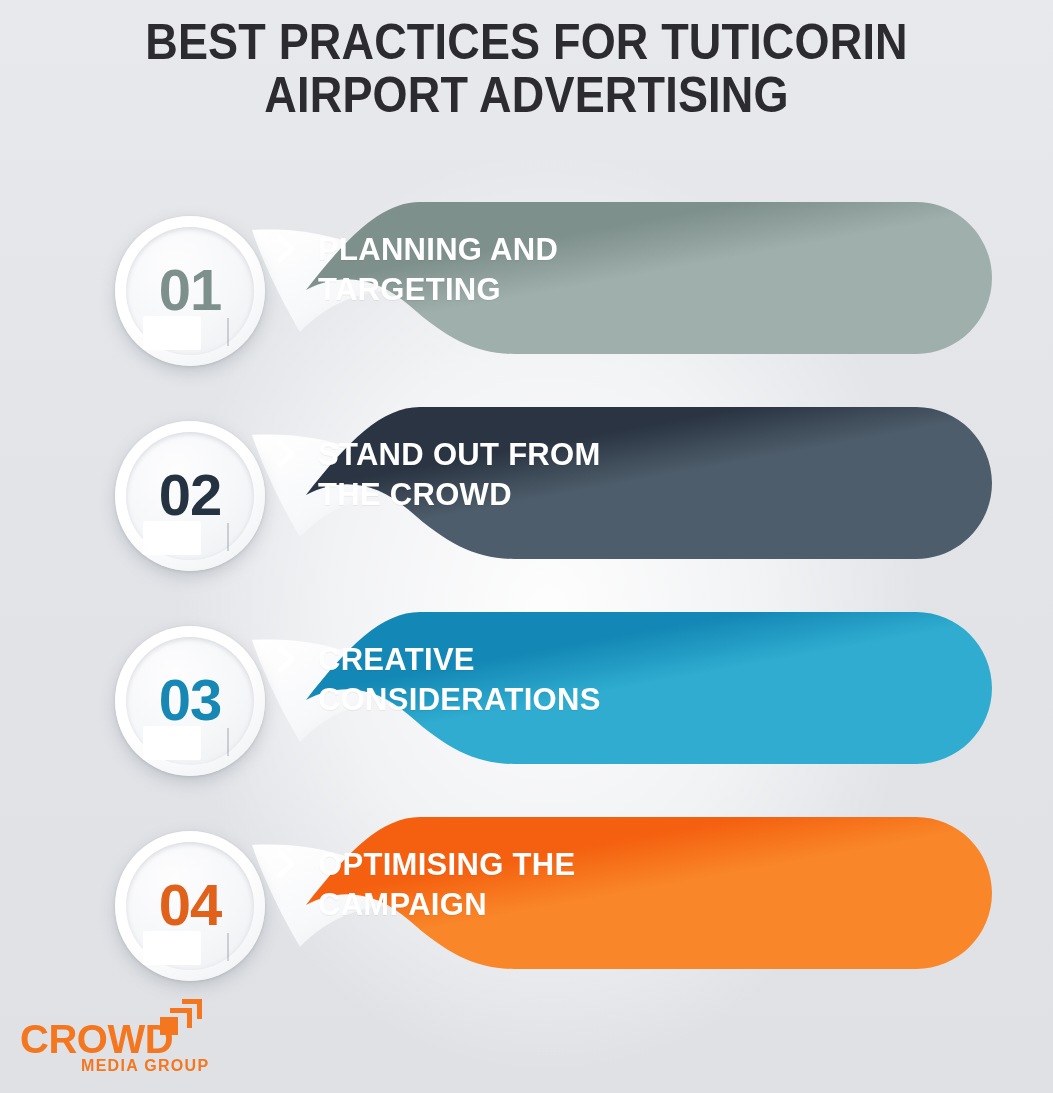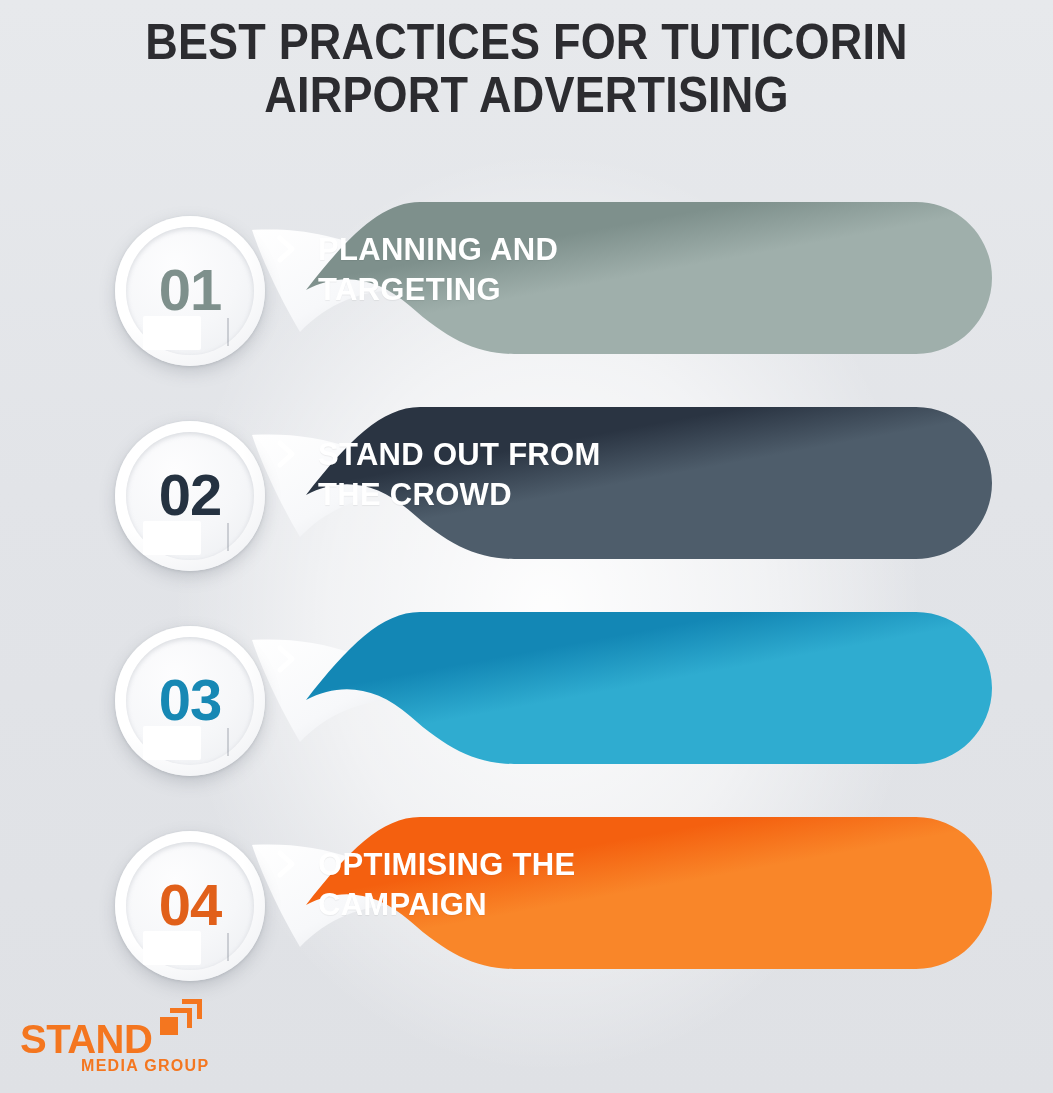"CREATIVE" div.label { html: none -> <div>CREATIVE CONSIDERATIONS</div> }
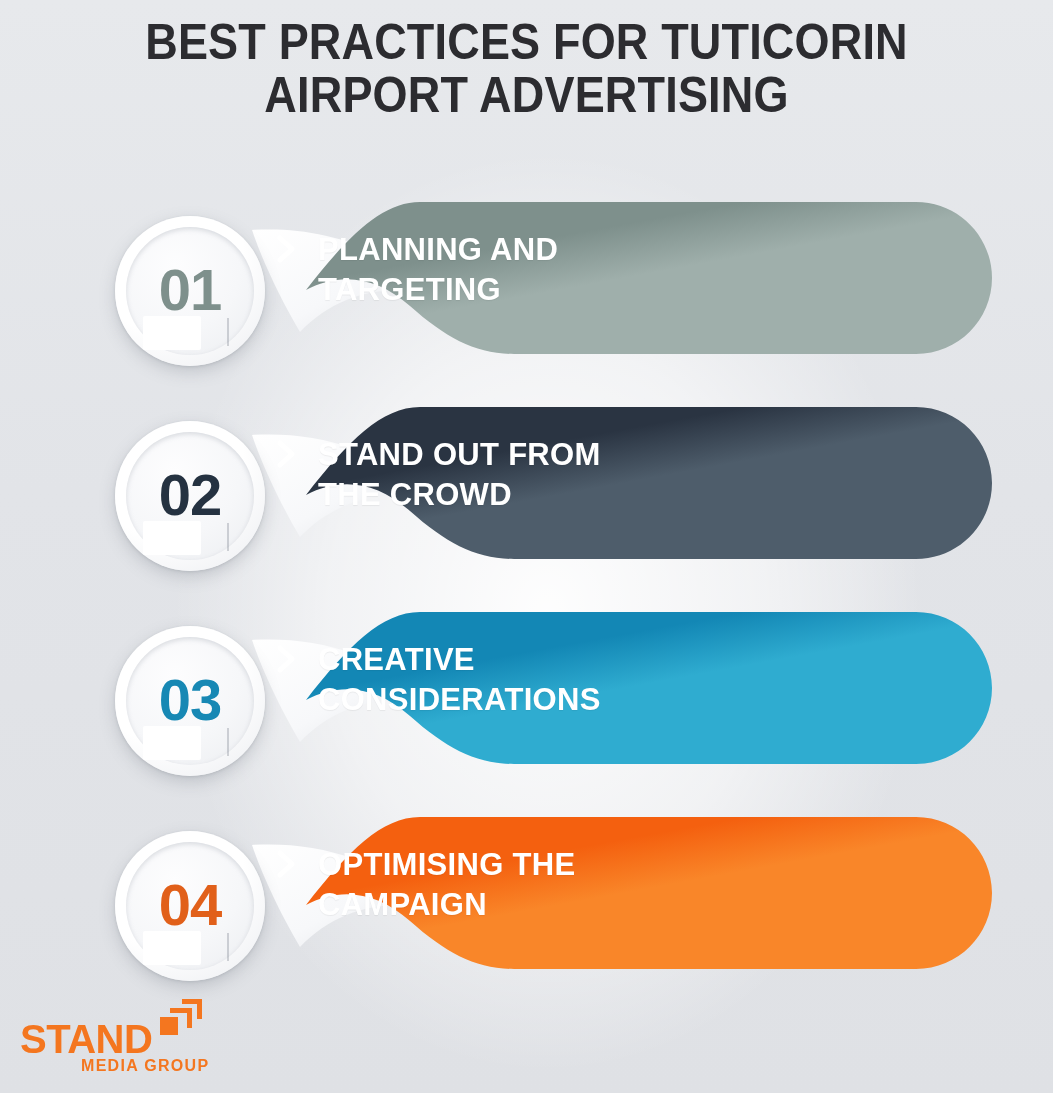"STAND" div.word { text: STAND -> CROWD }
